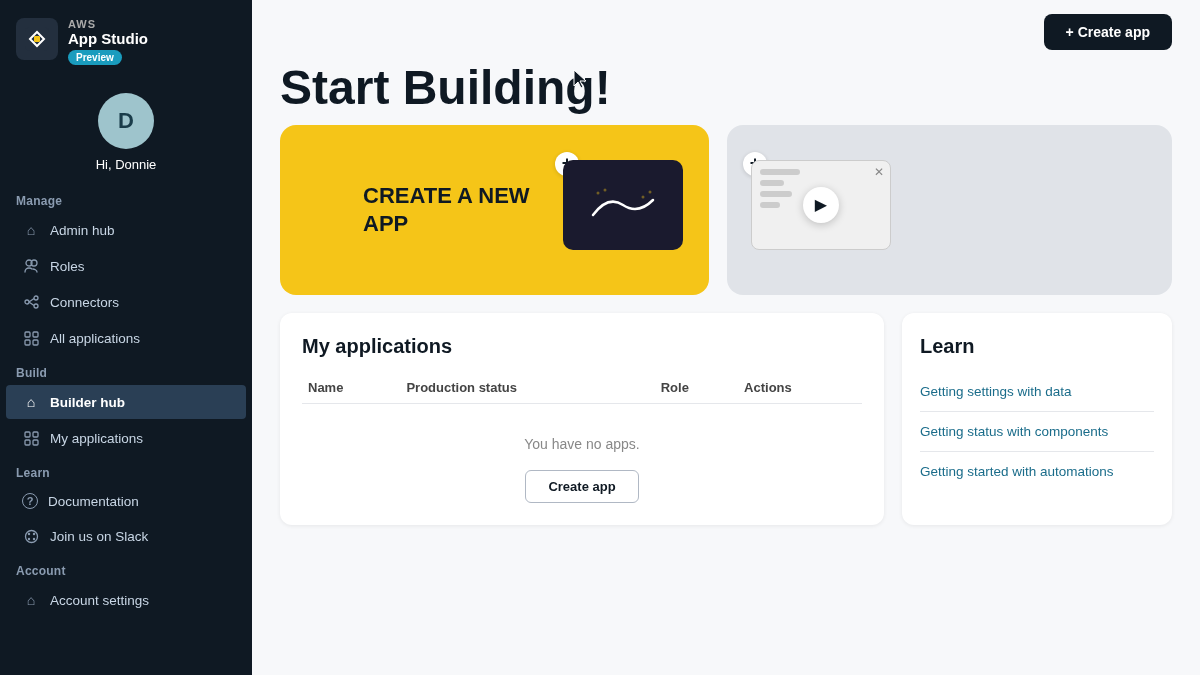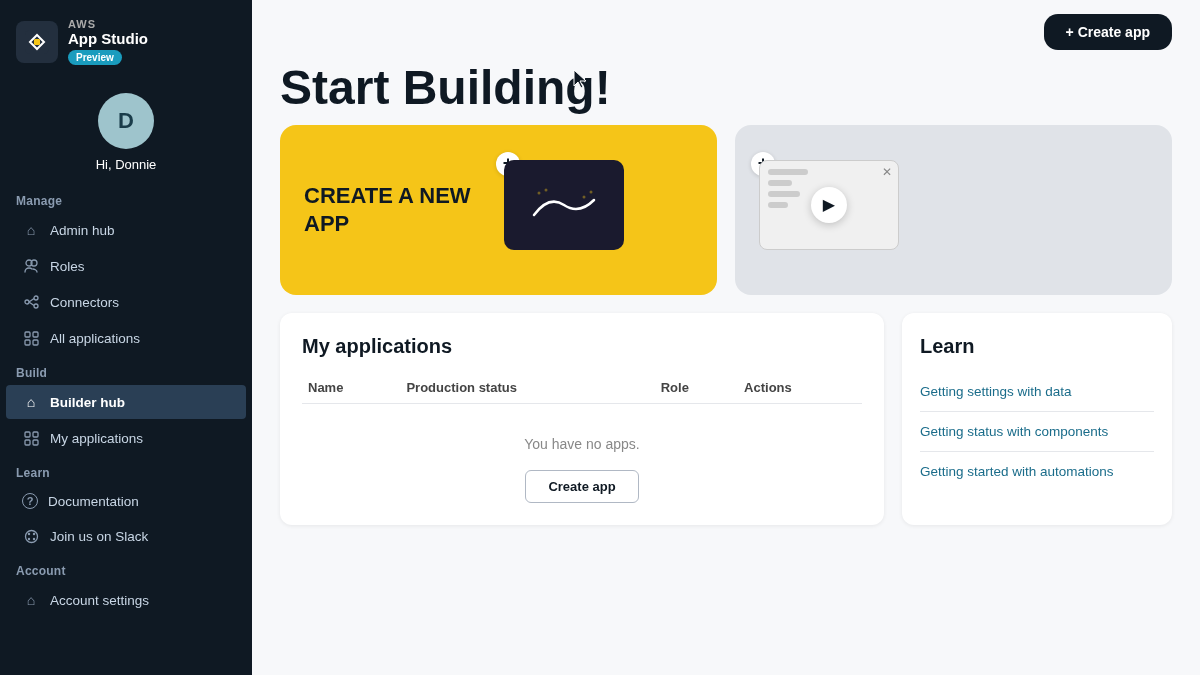"AWS" .sidebar-logo { align-items: center -> none }
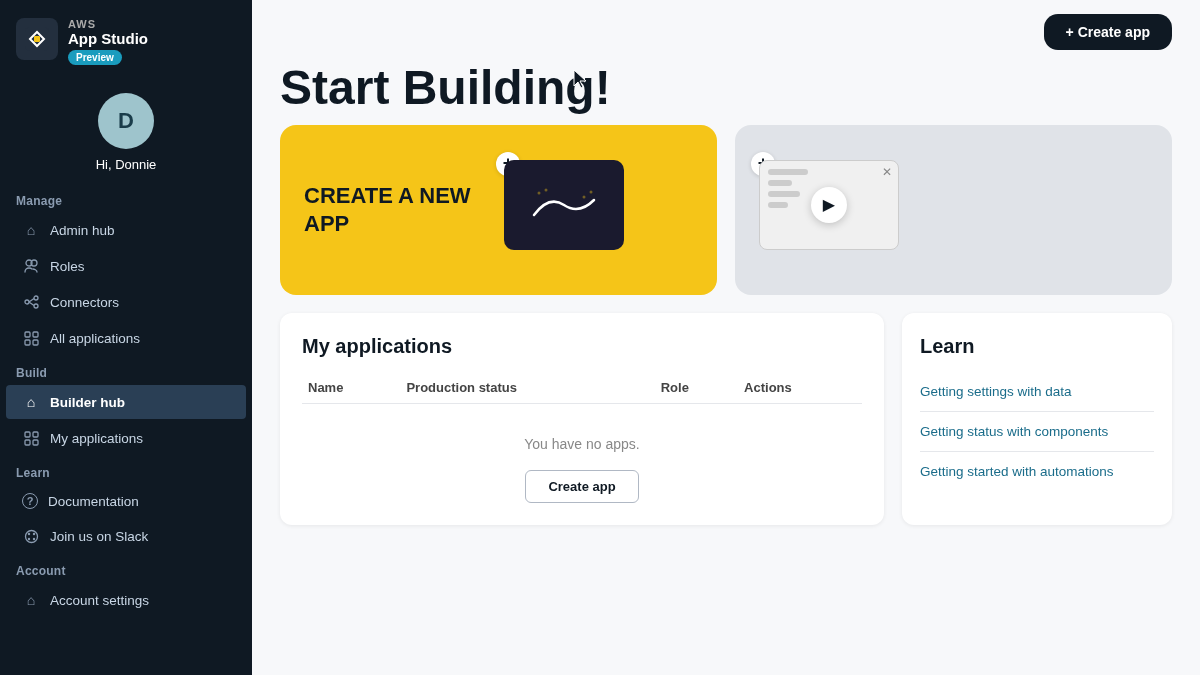"+ Create app" .create-app-btn { border-radius: 14px -> 8px }
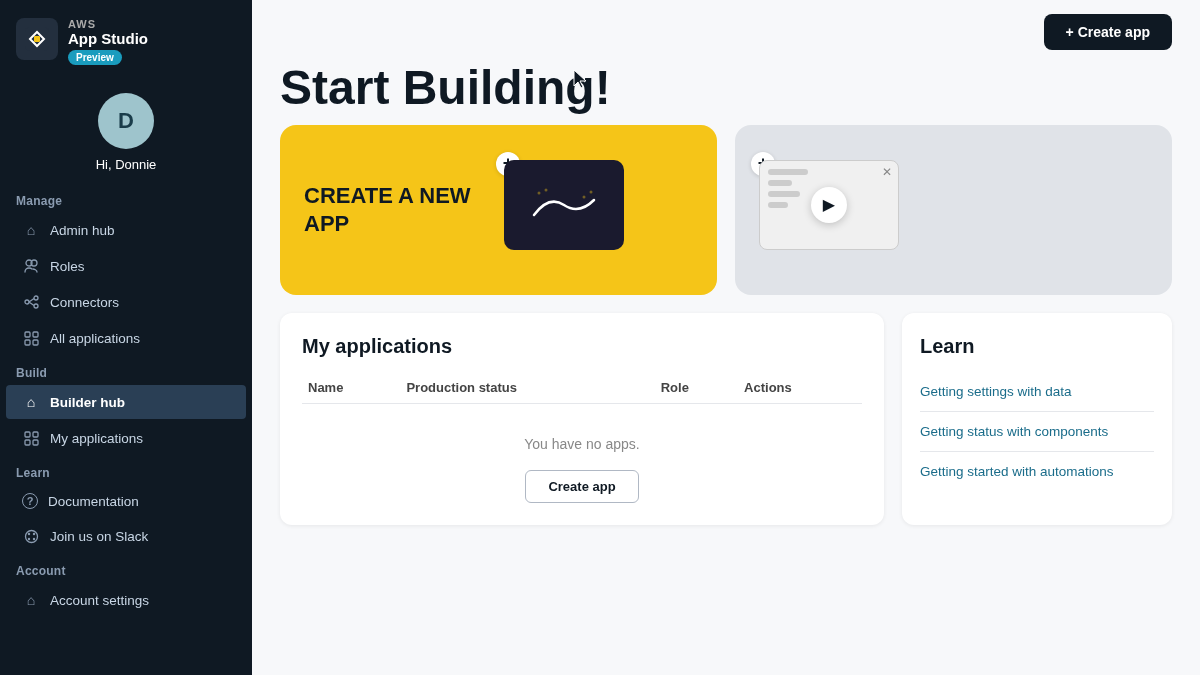"CREATE A NEW APP" .card-create { justify-content: flex-start -> flex-end; padding: 28px 24px -> 28px 16px }
